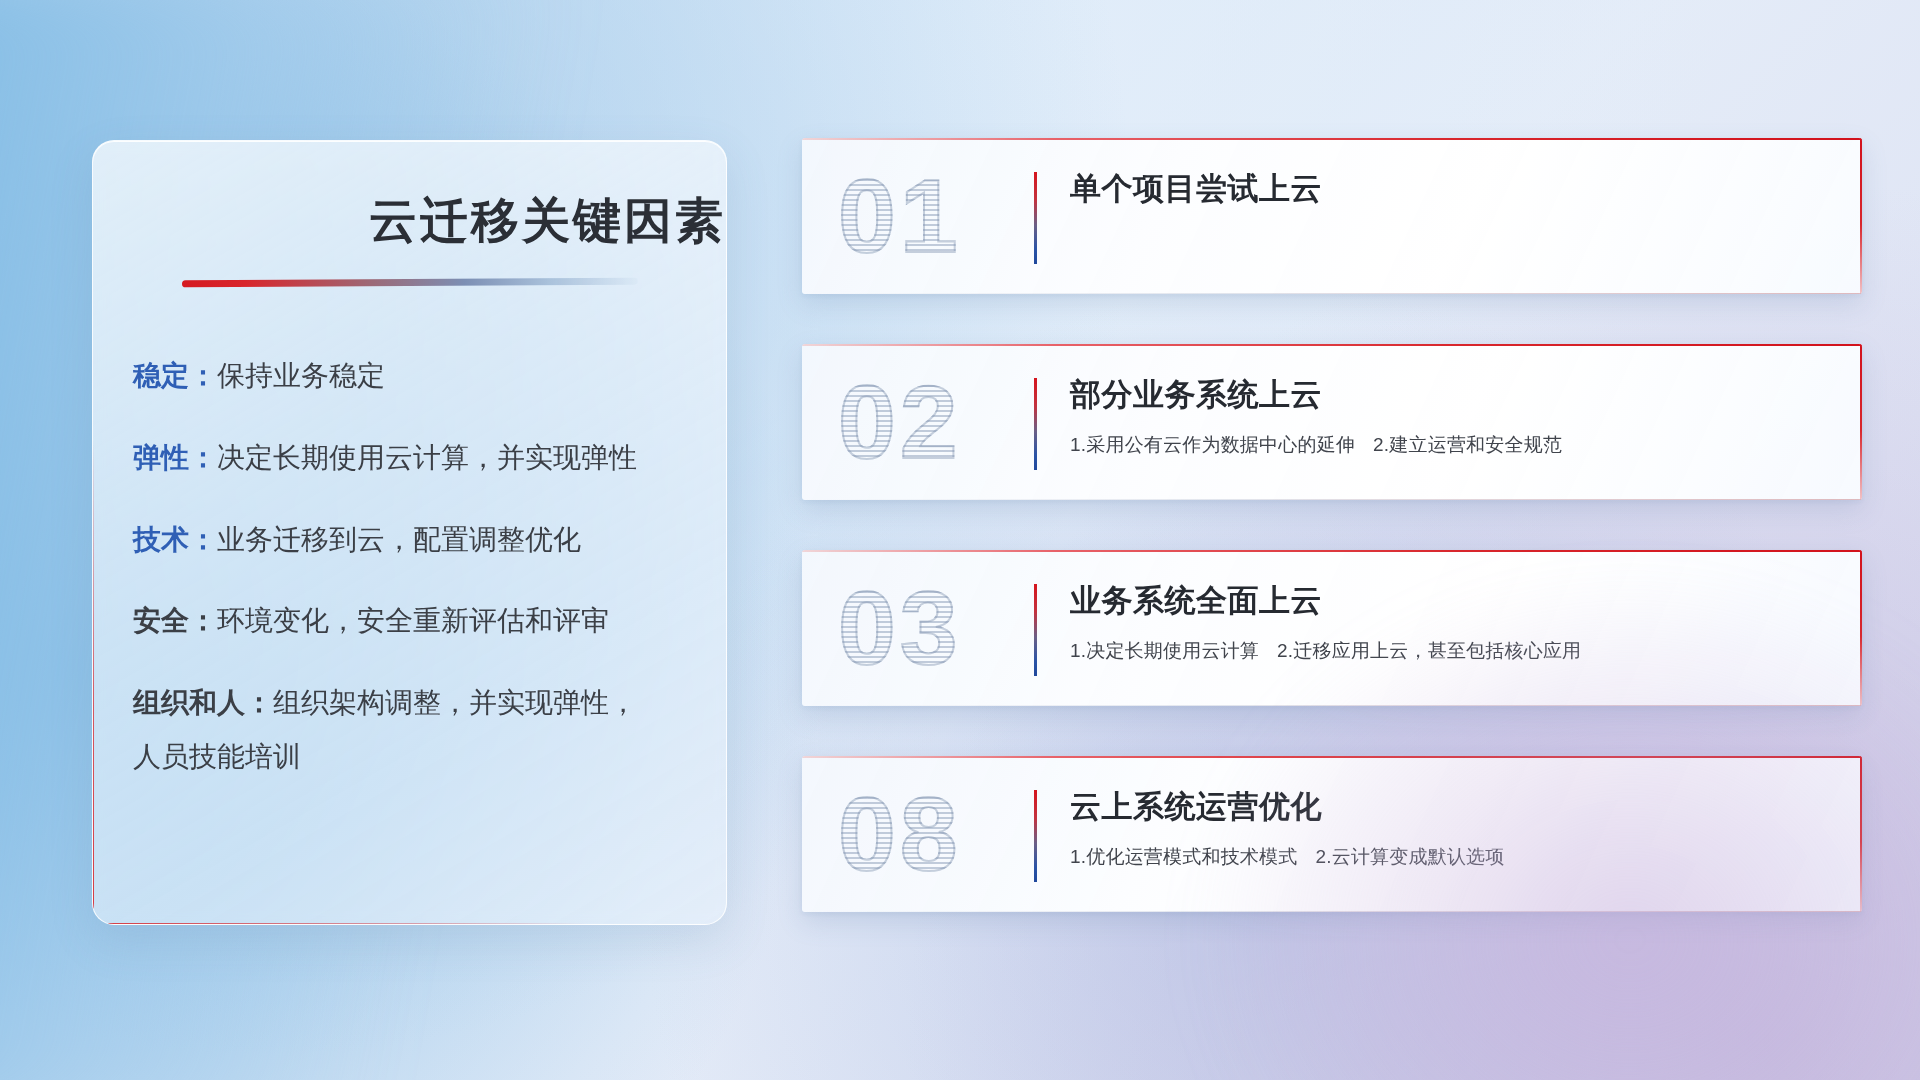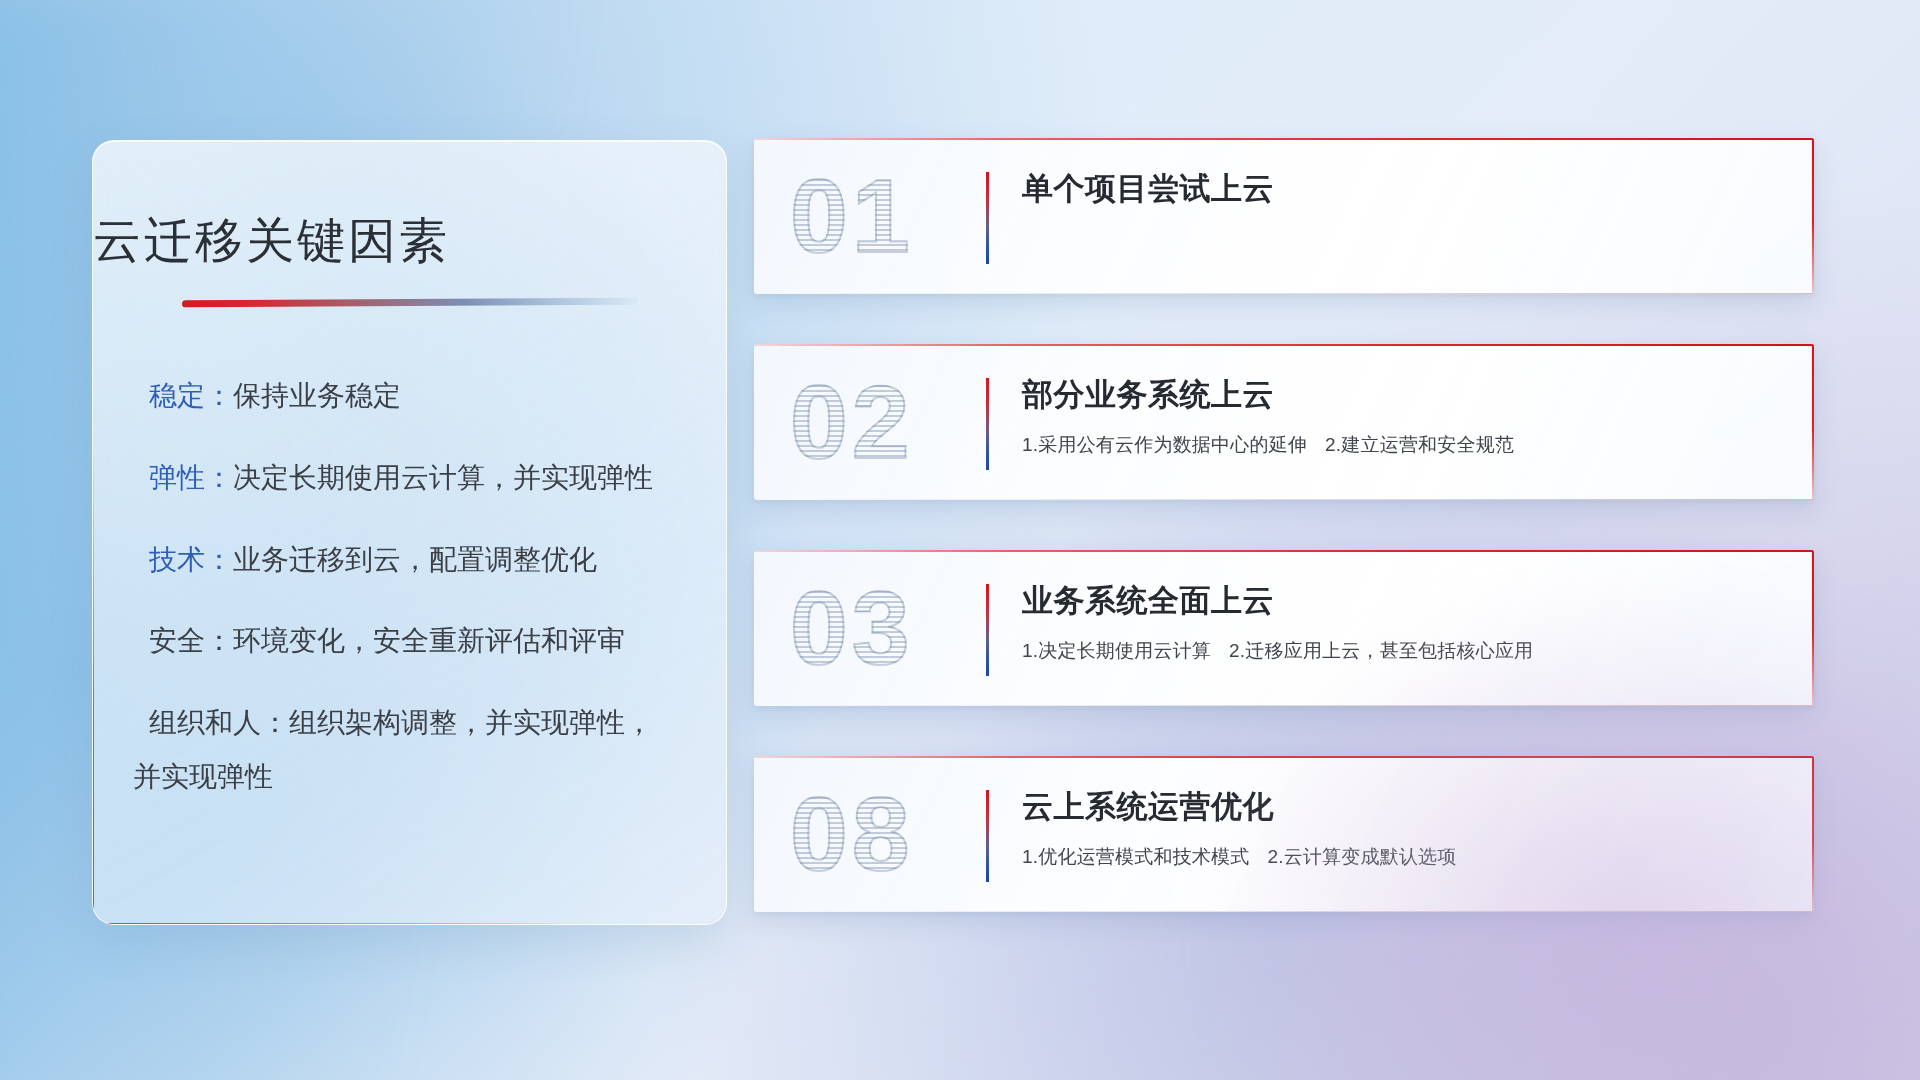"云迁移关键因素" .panel-title { font-weight: 400 -> 700; padding: 68px 0 0 0 -> 48px 0 0 0; text-align: left -> right }
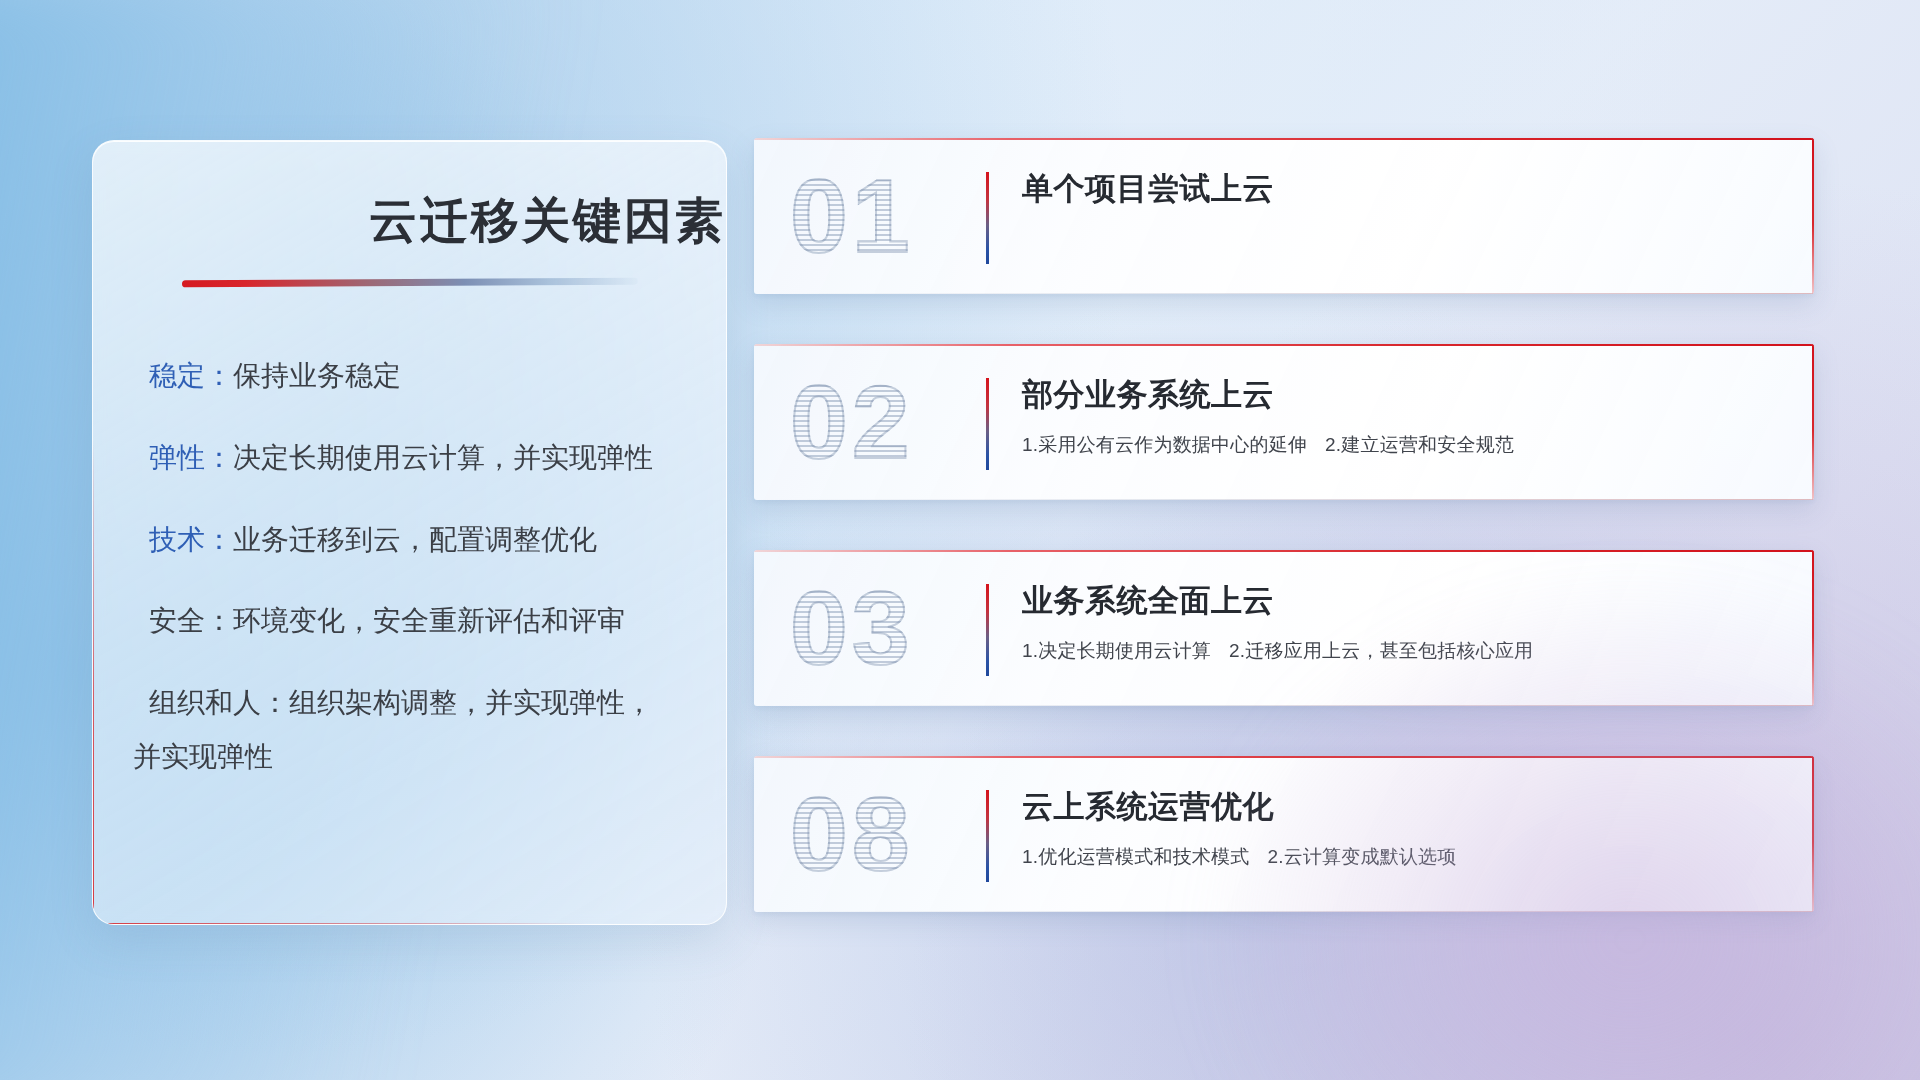"01" .cards { left: 754px -> 802px }
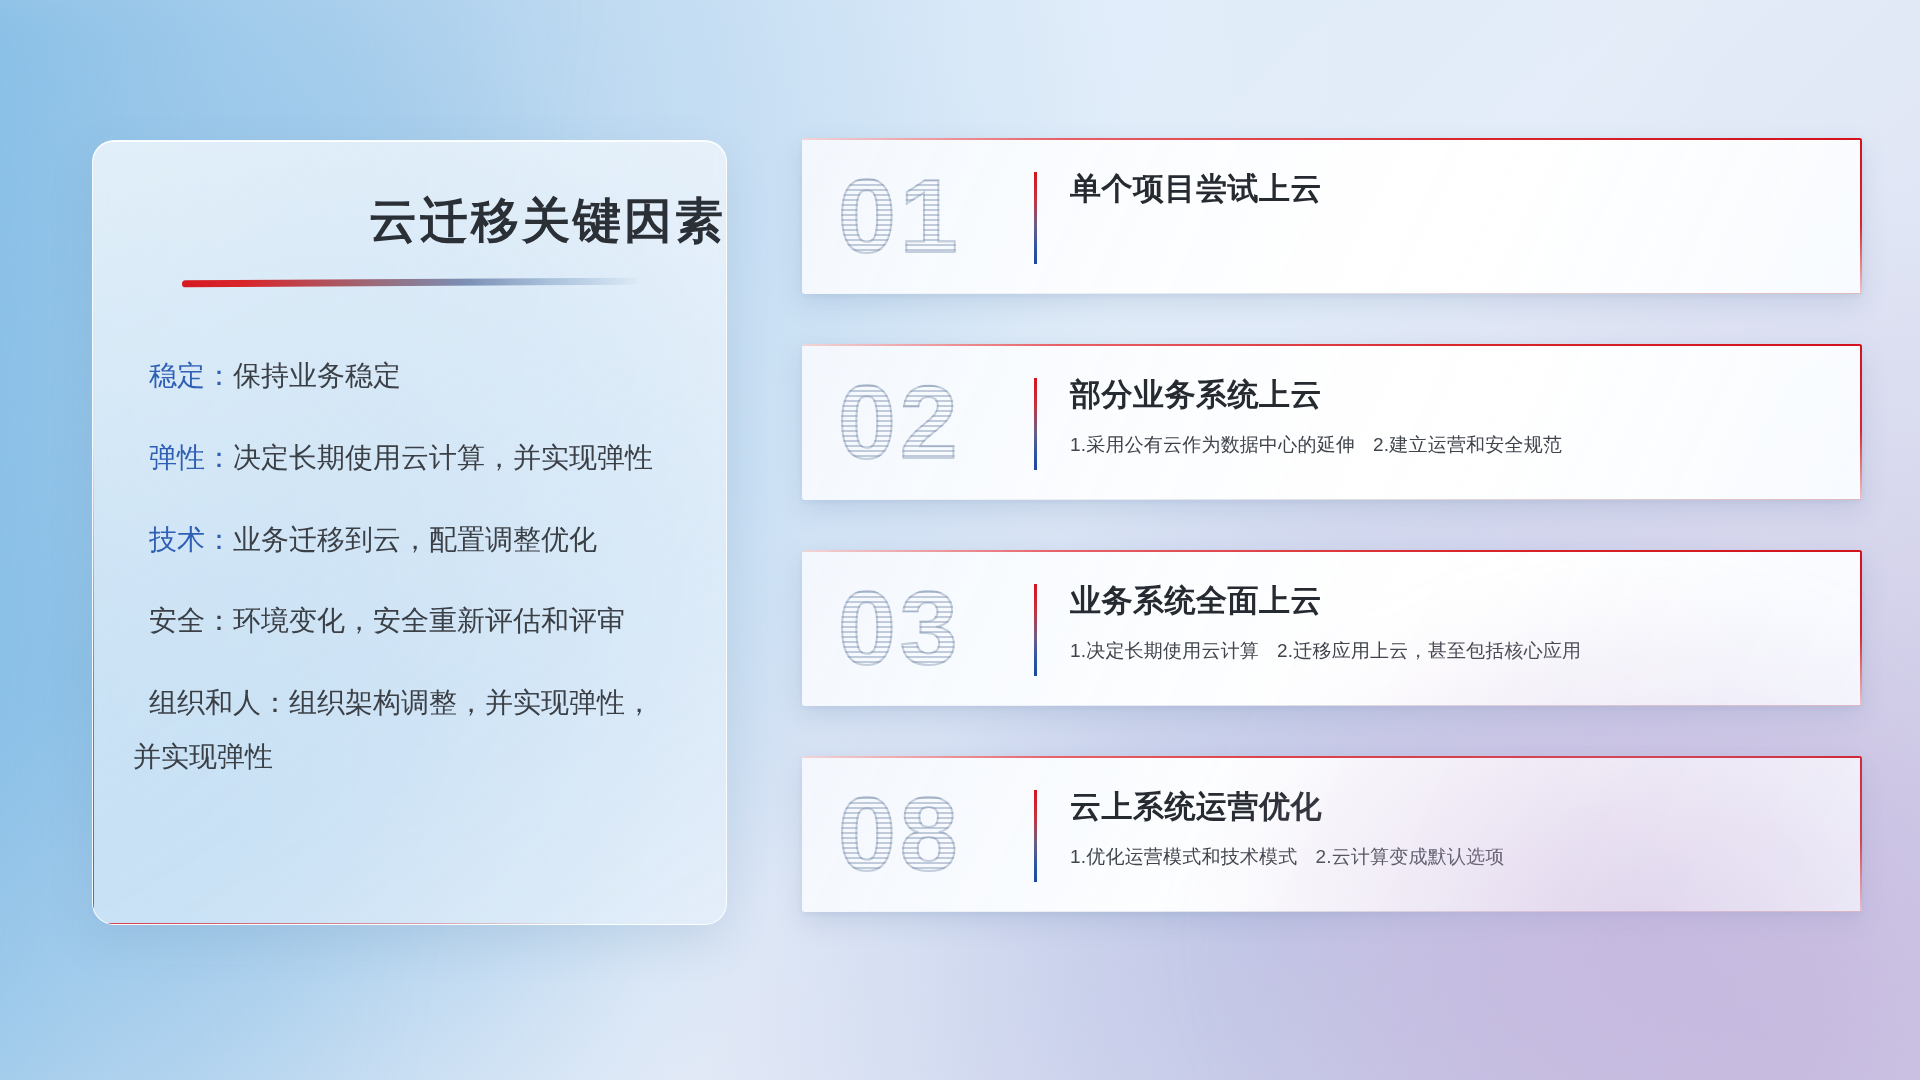"稳定：" .factor-list li .label { font-weight: 400 -> 700; margin-left: 16px -> none }
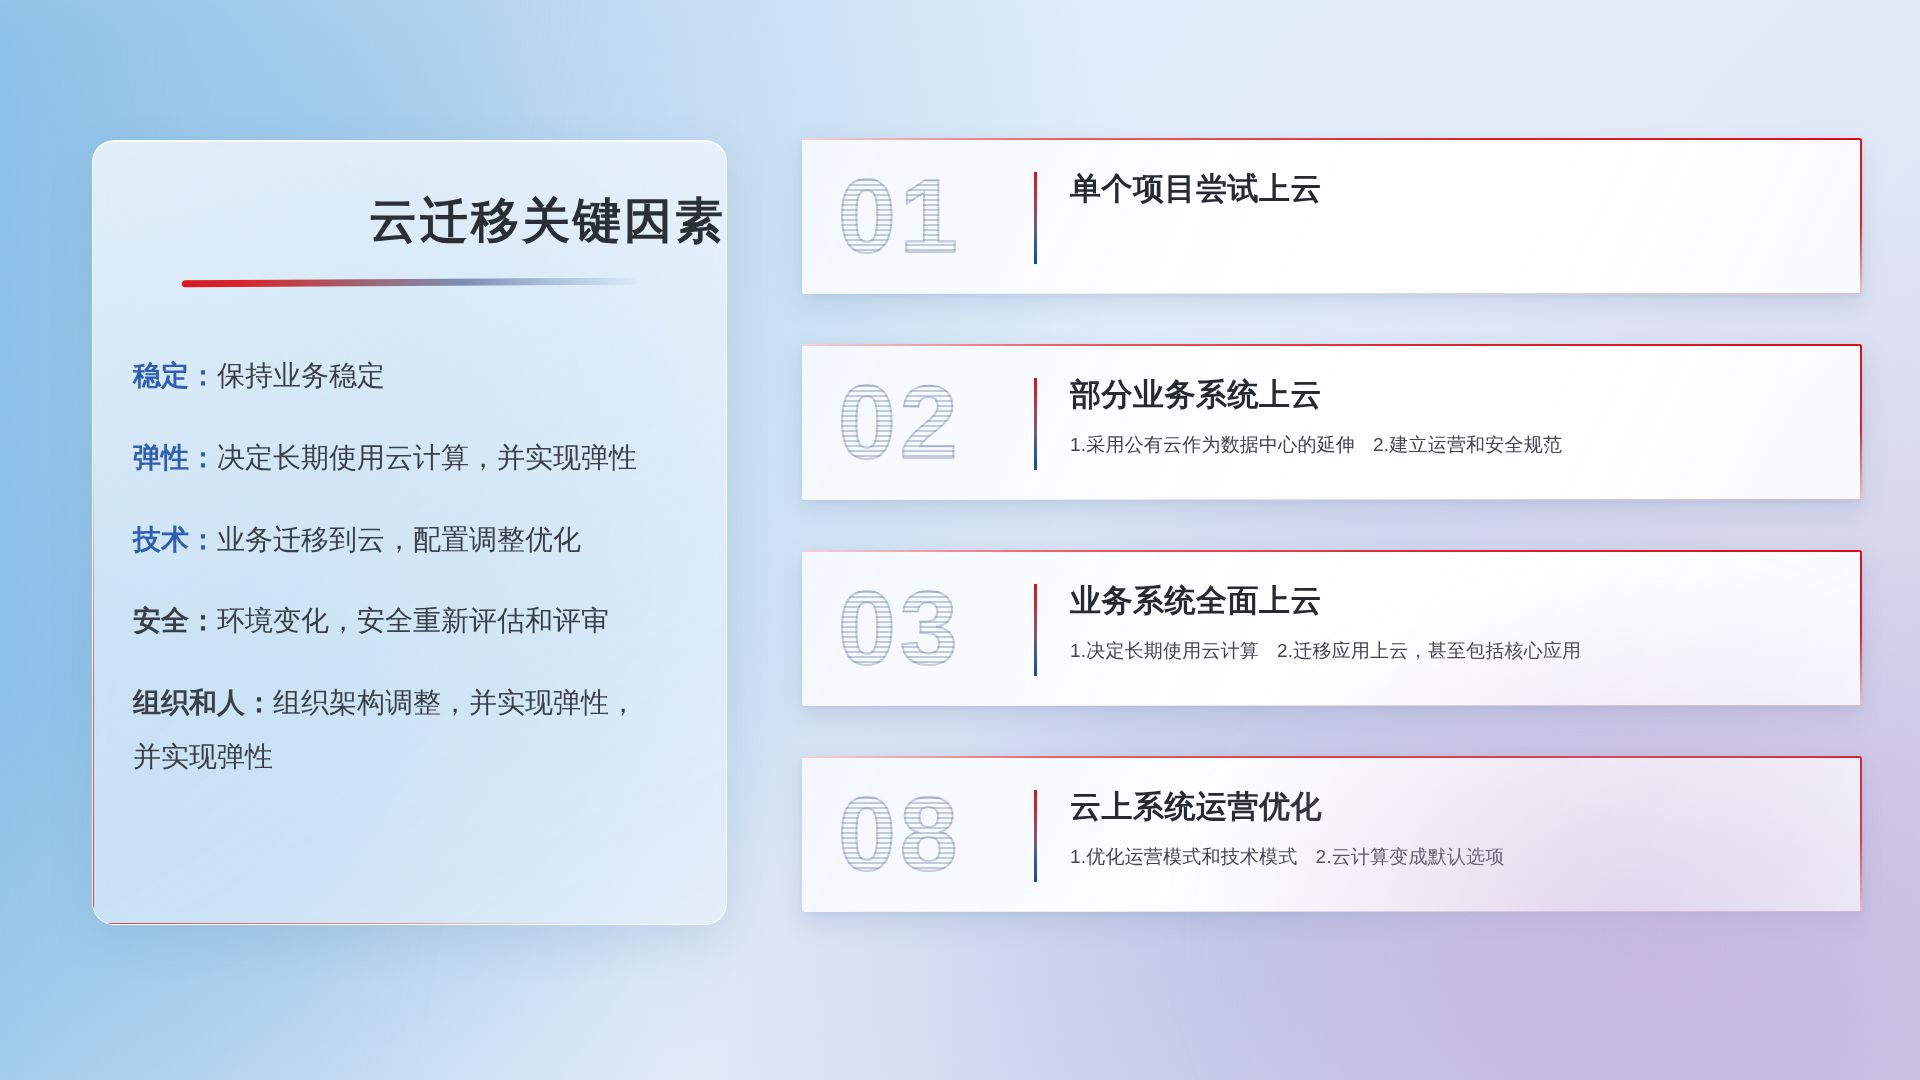"并实现弹性" span.desc { text: 并实现弹性 -> 人员技能培训 }
